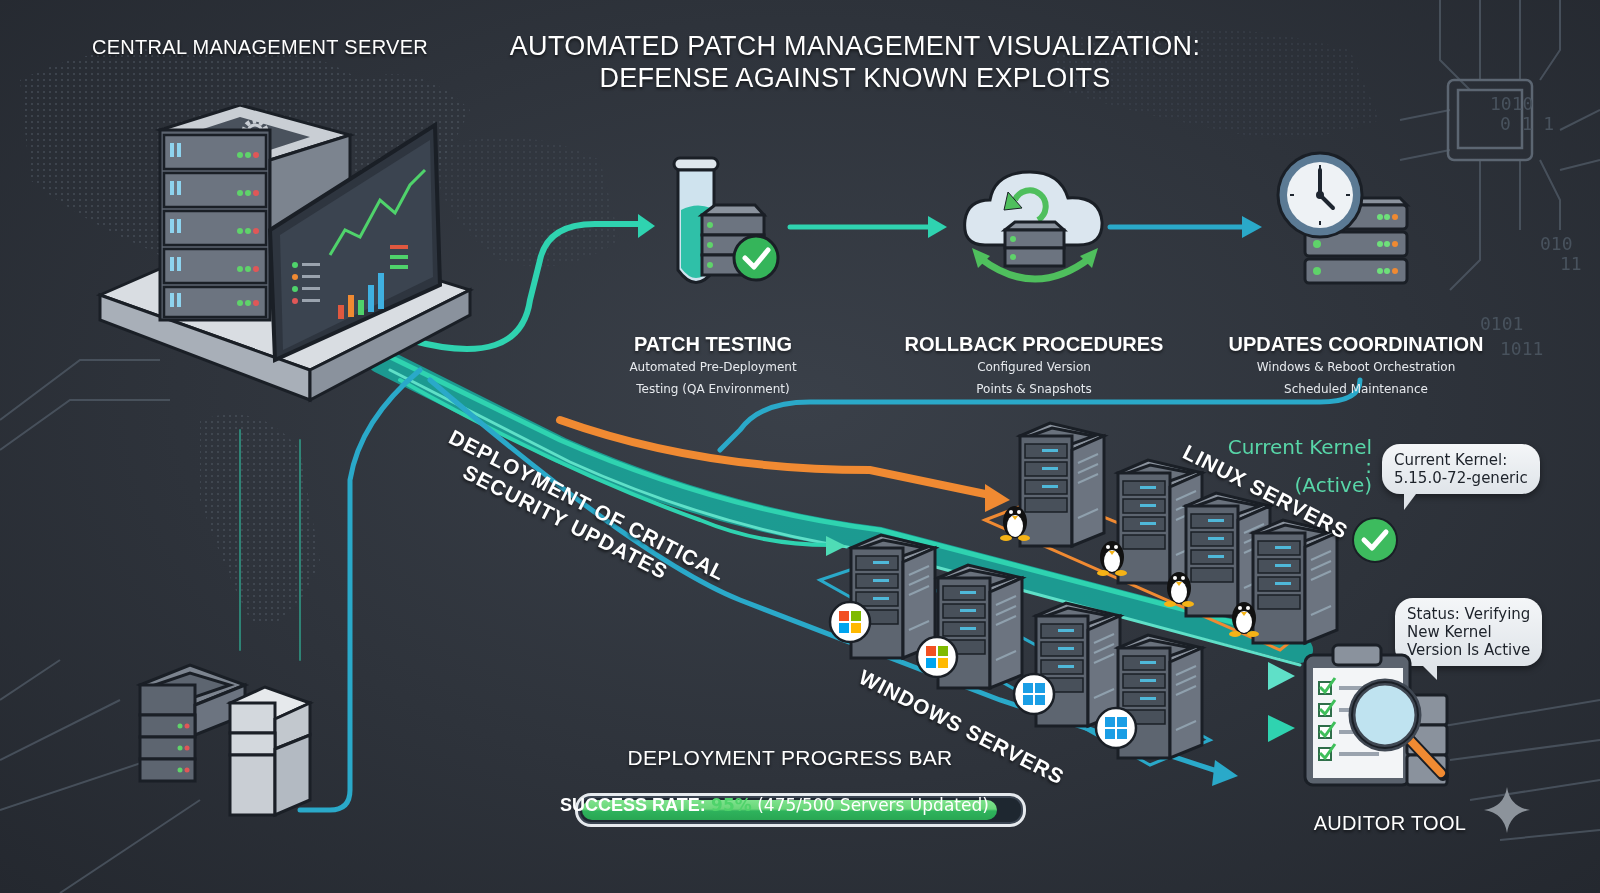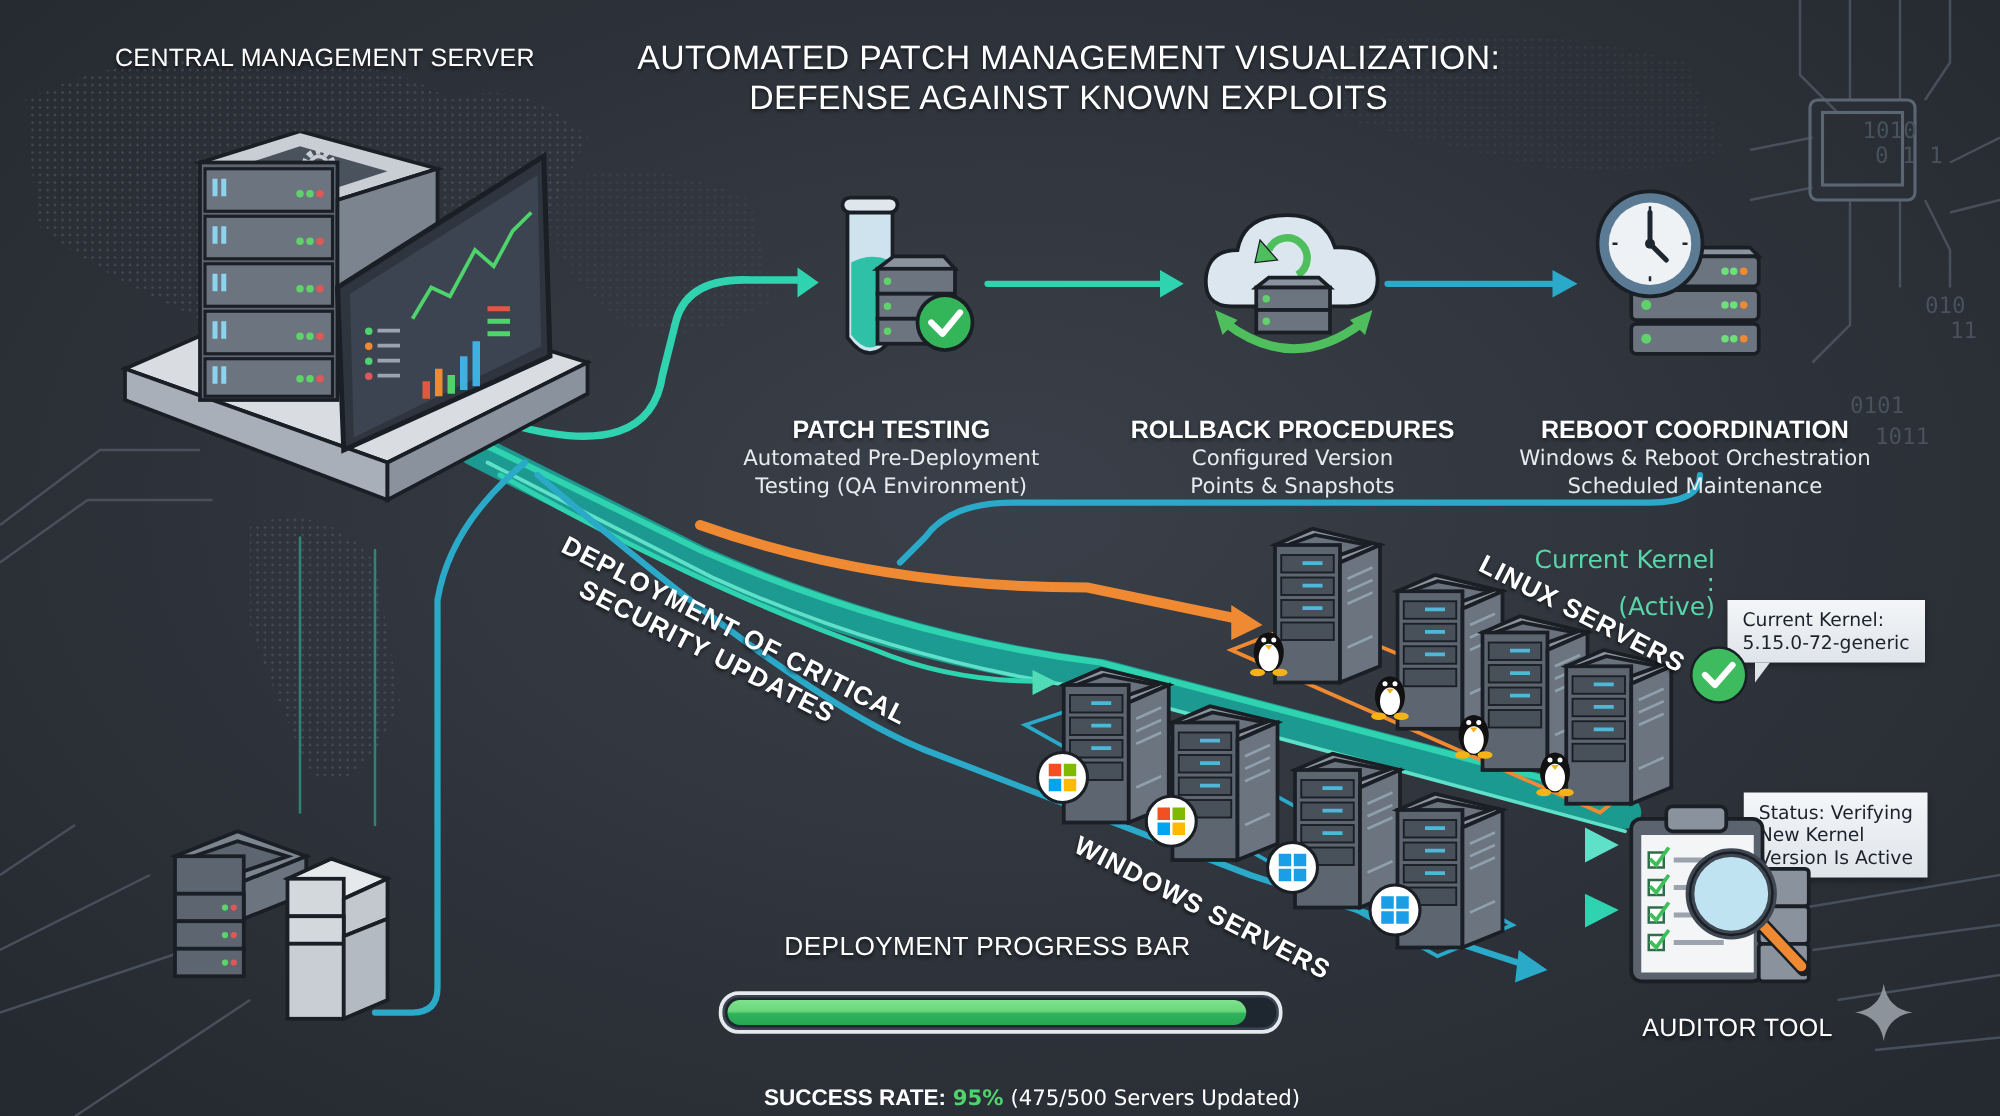"REBOOT COORDINATION" div.step-title { text: REBOOT -> UPDATES }
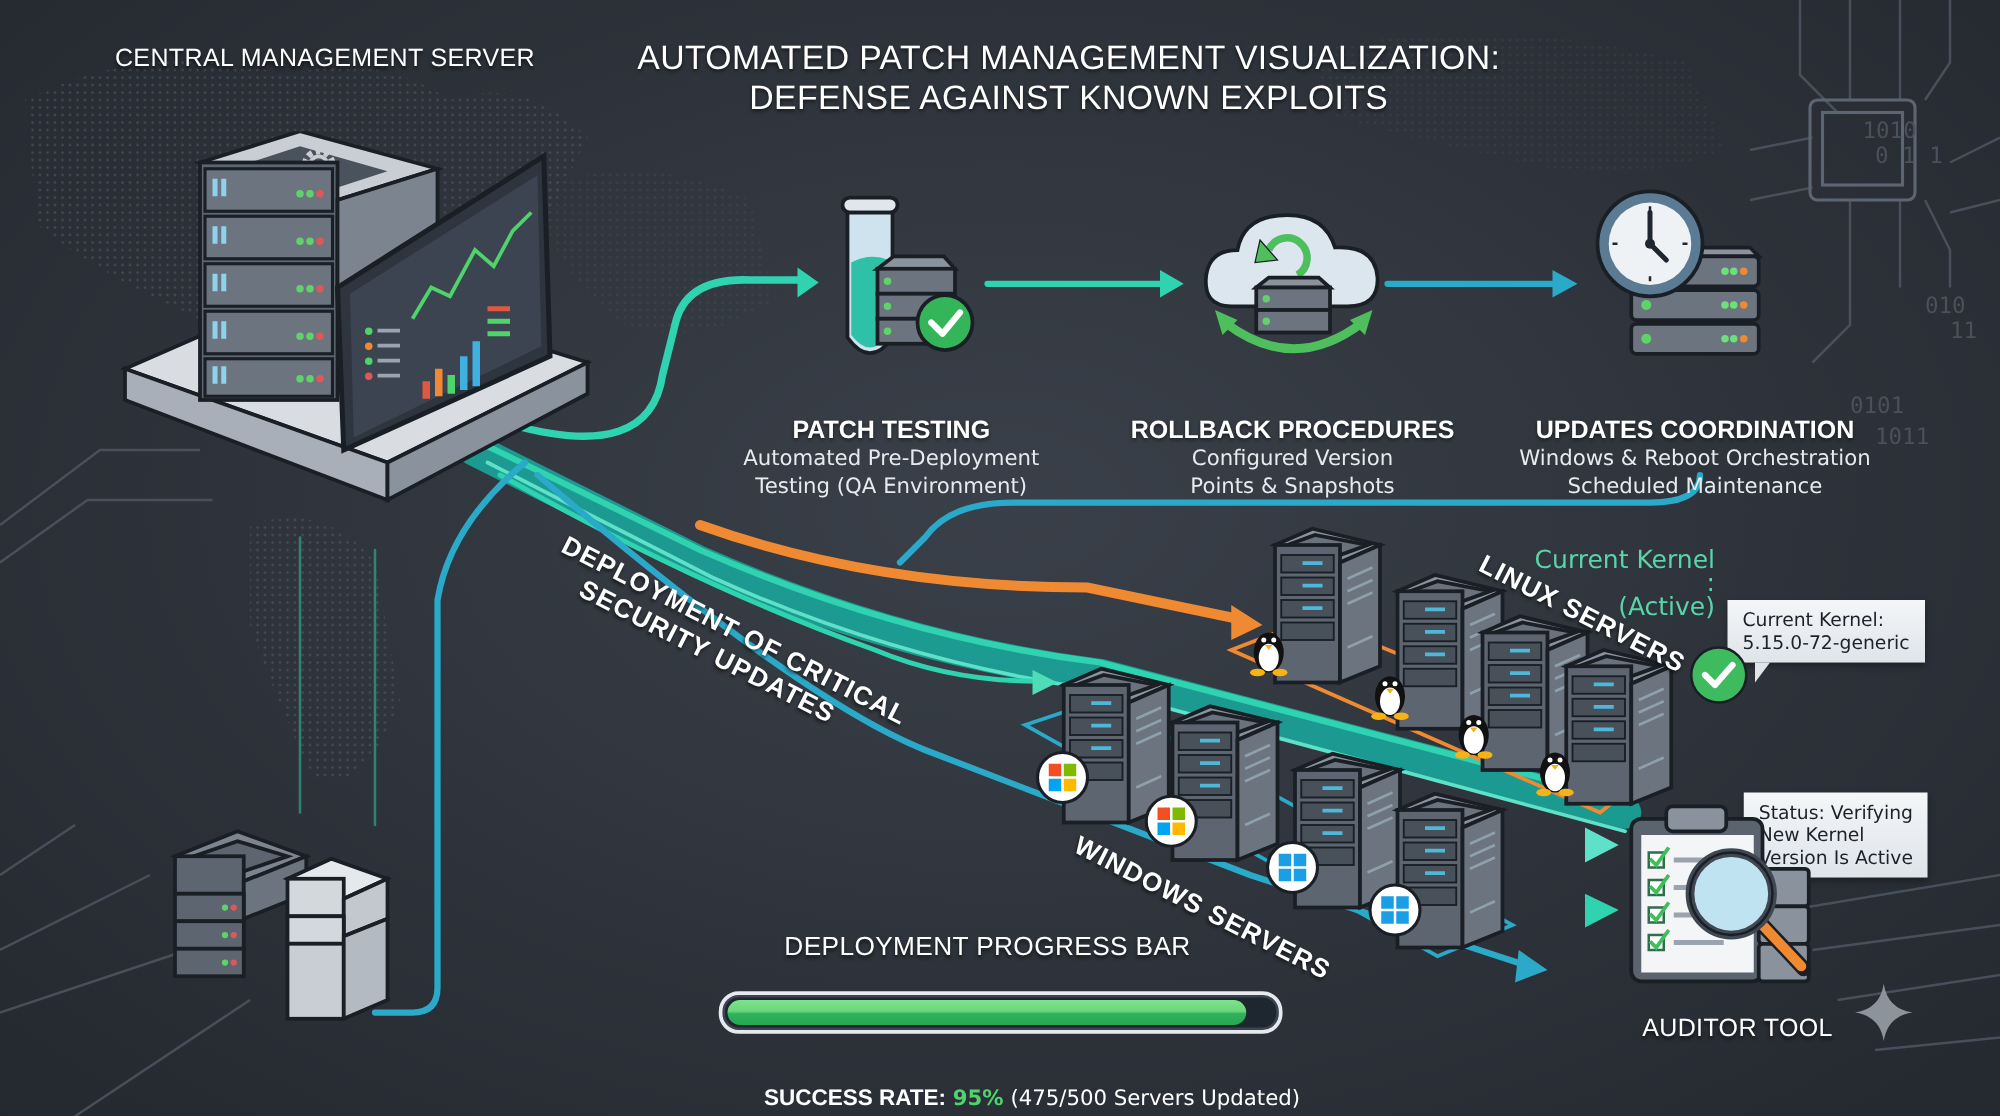"Automated Pre-Deployment" .step-desc { font-size: 17px -> 12px }
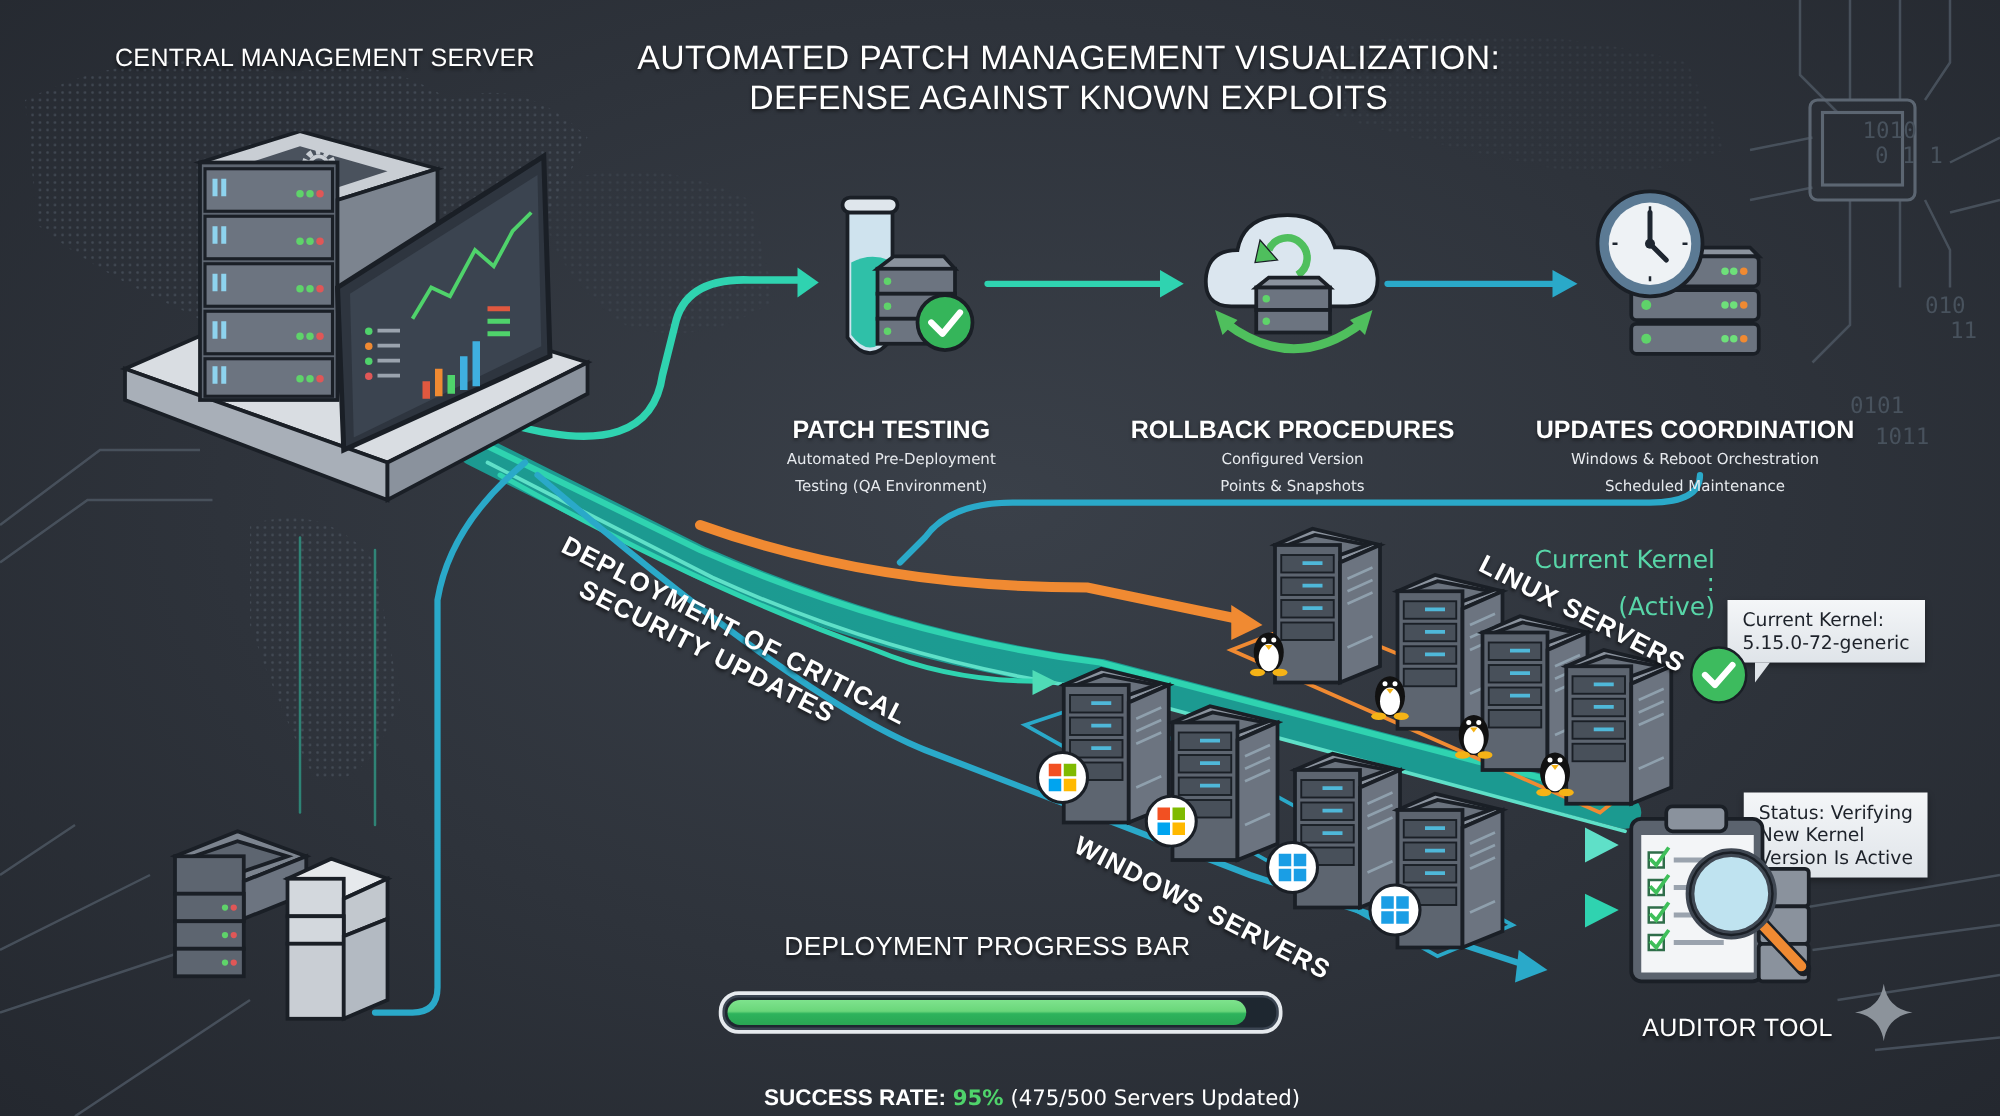"Current Kernel:" .bubble { border-radius: 0 -> 18px; margin-top: 36px -> none }
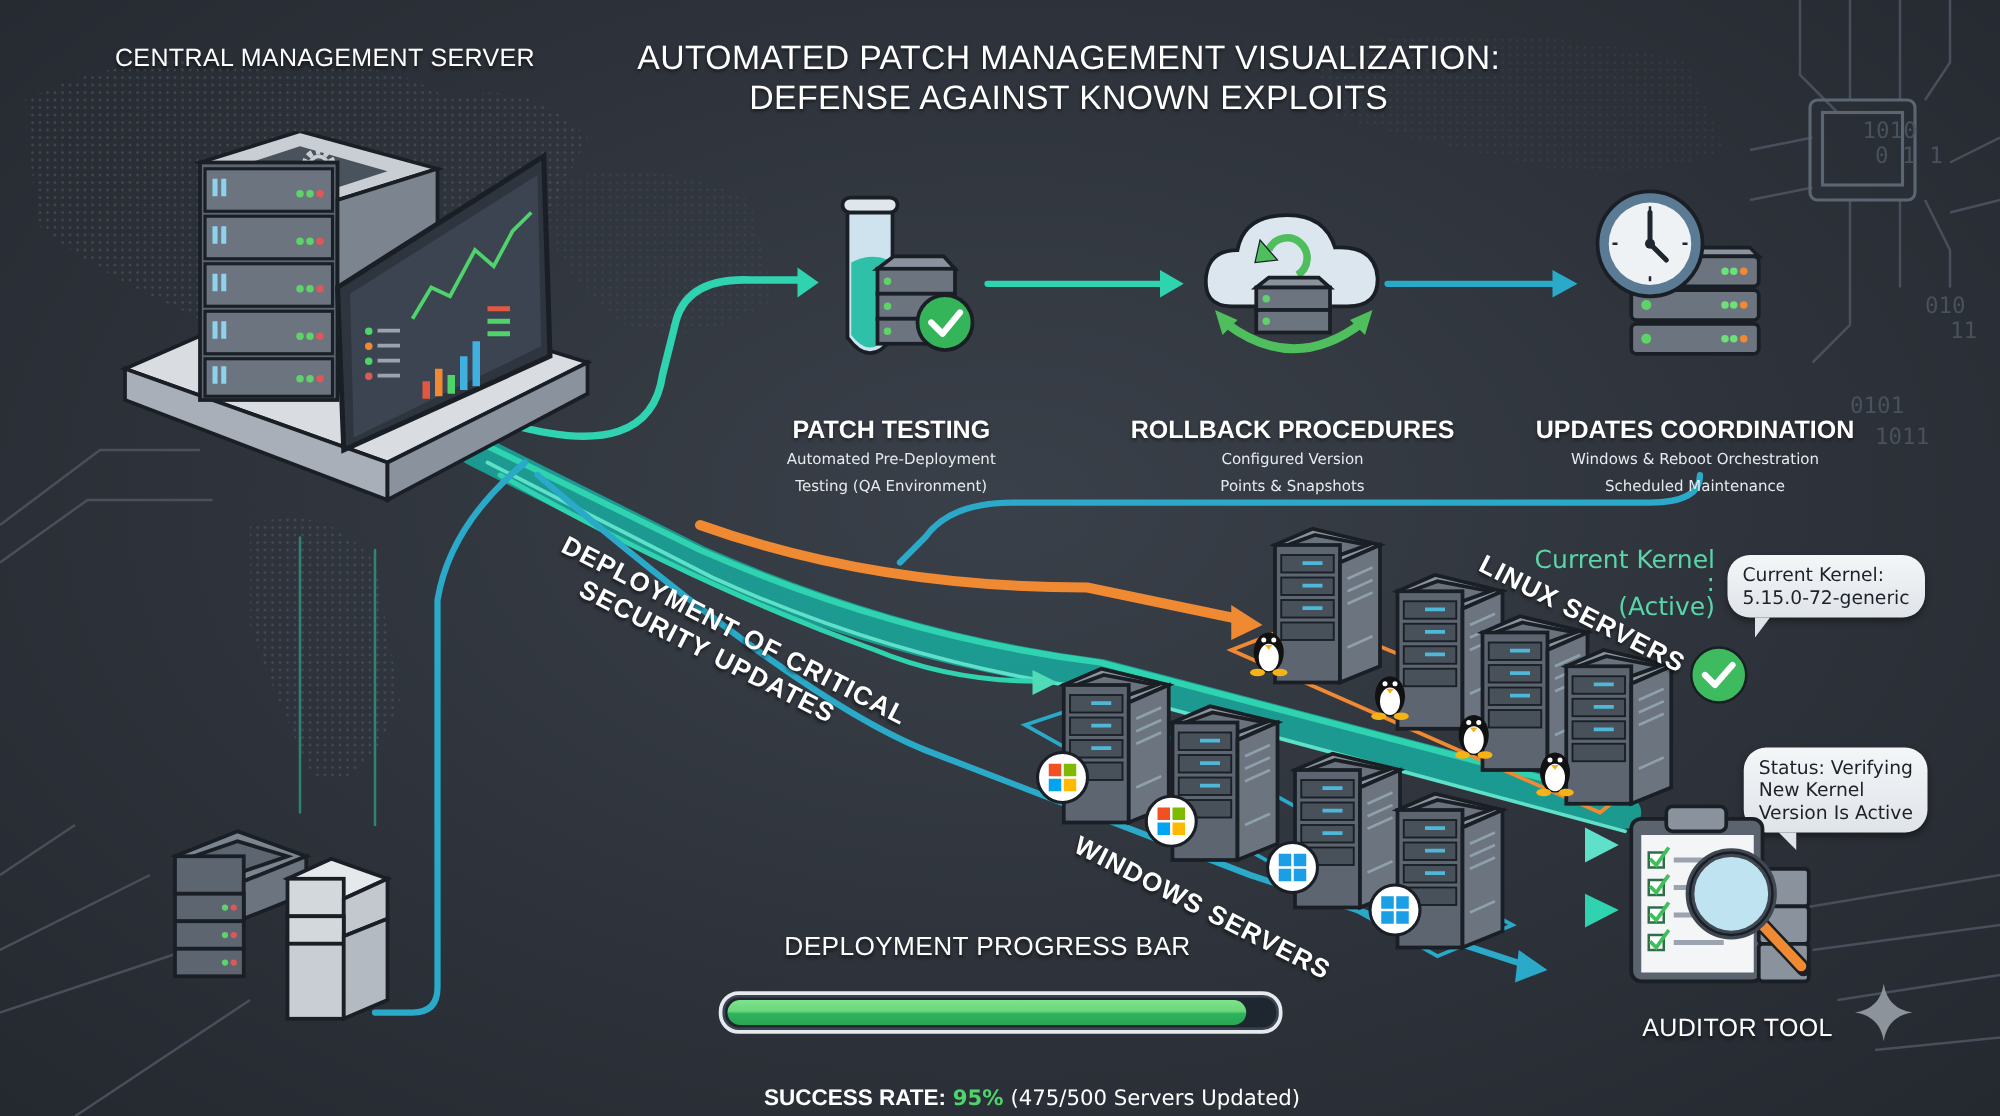"SUCCESS RATE: 95% (475/500 Servers" #success-line { text-align: right -> left; top: 868px -> 795px }
